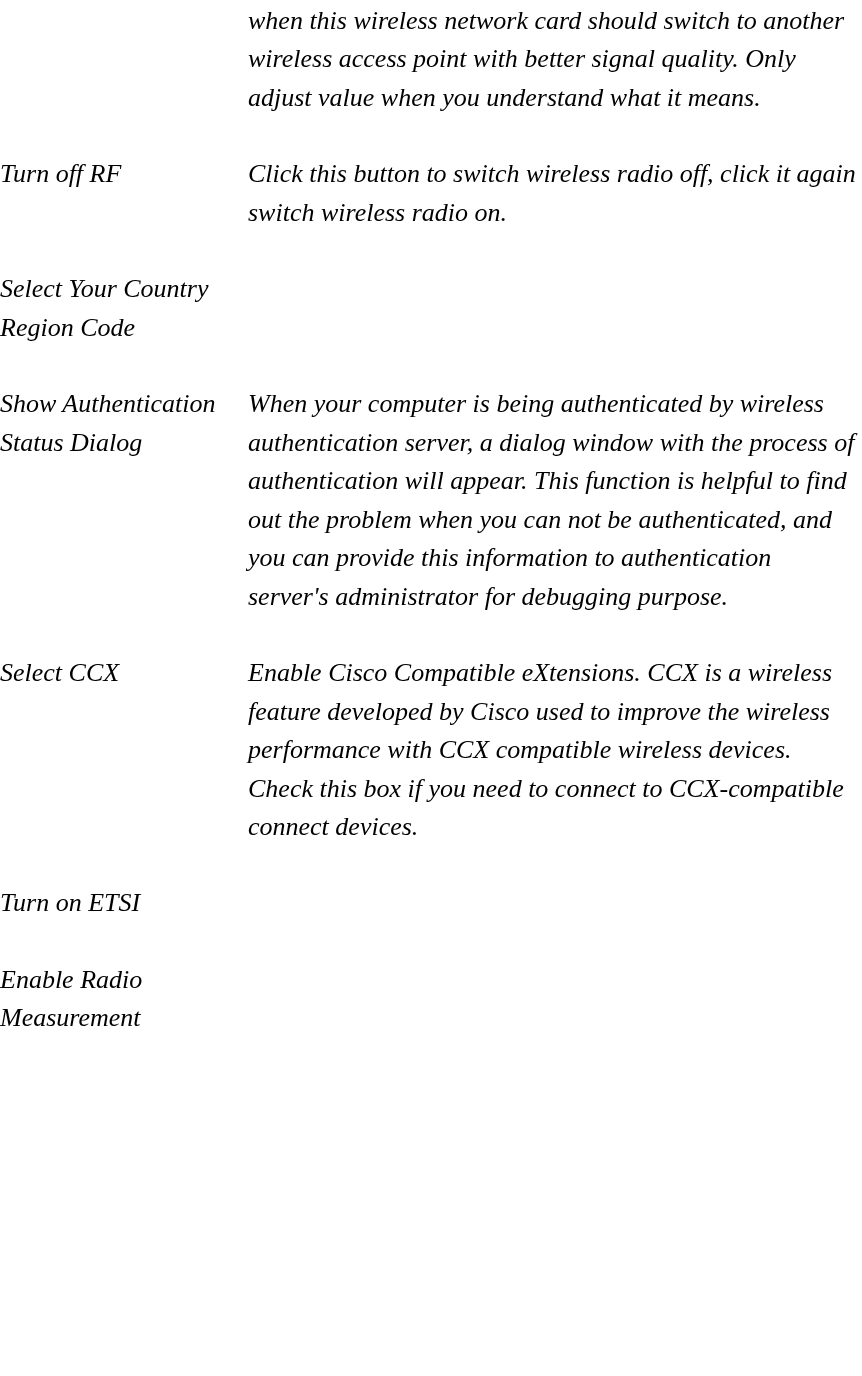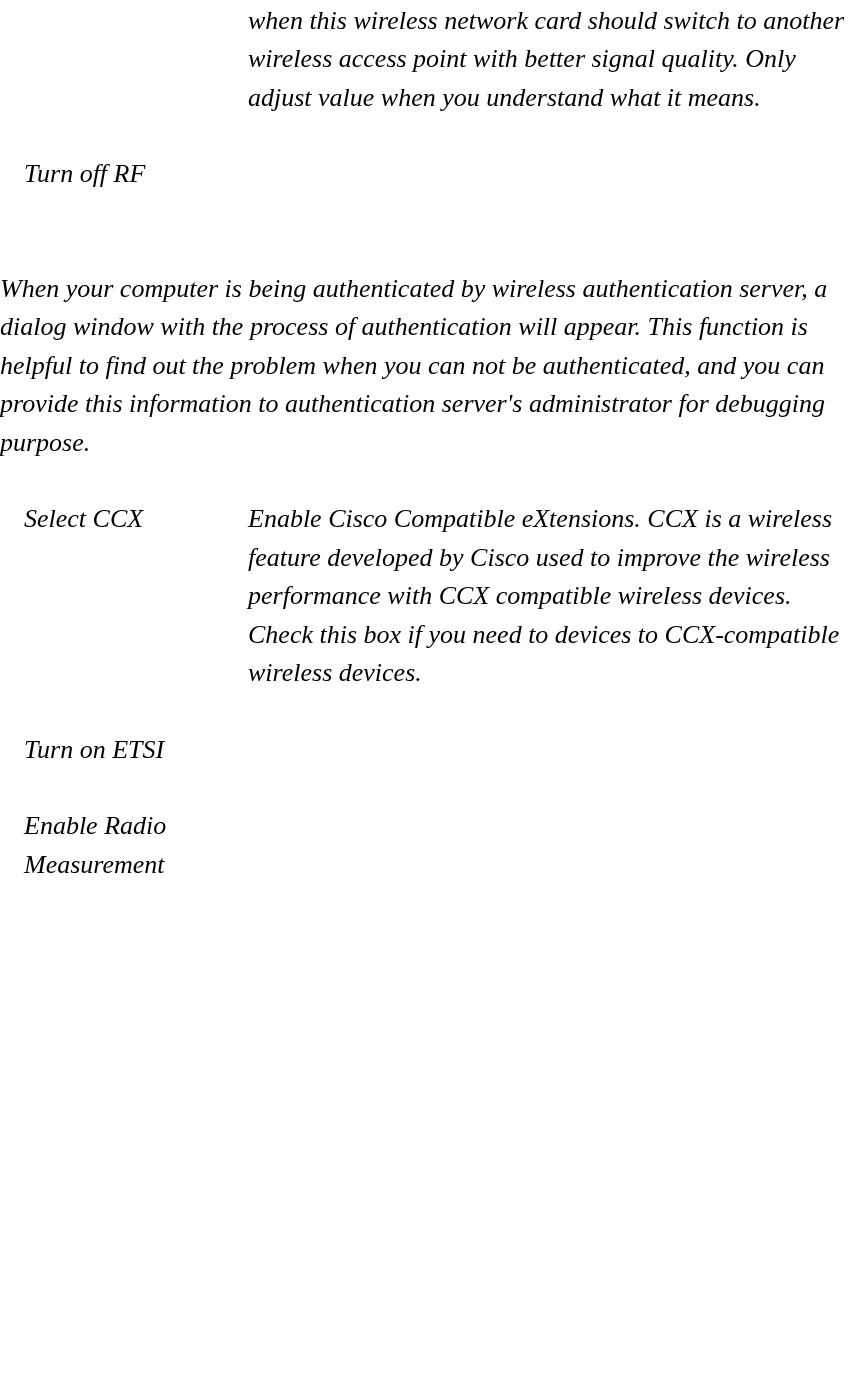"Turn off RF" .term { padding-left: 24px -> none }
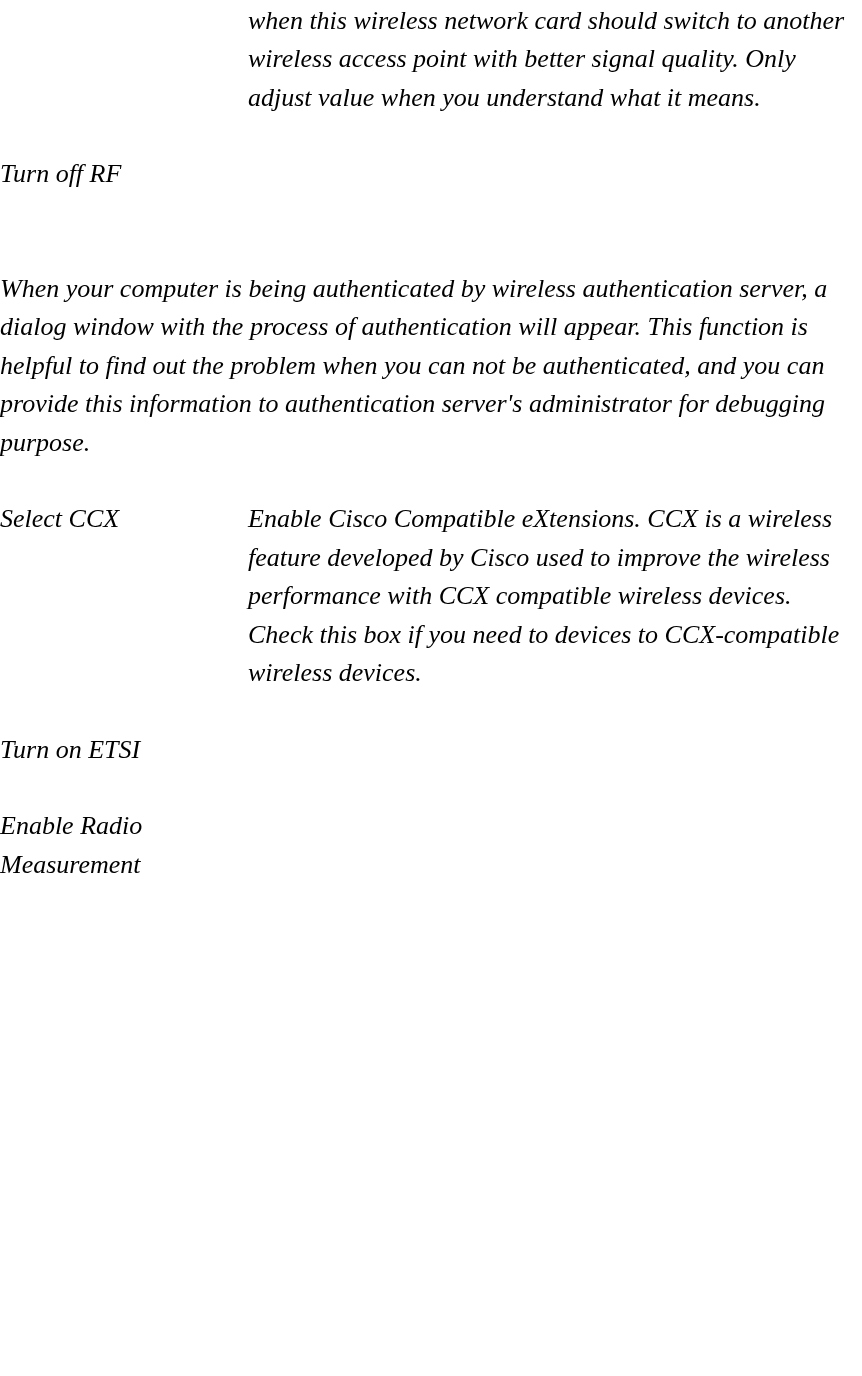"Click this button to switch" div.desc { html: none -> <div>Click this button to switch wireless radio off, click it again switch wireless radio on.</div> }
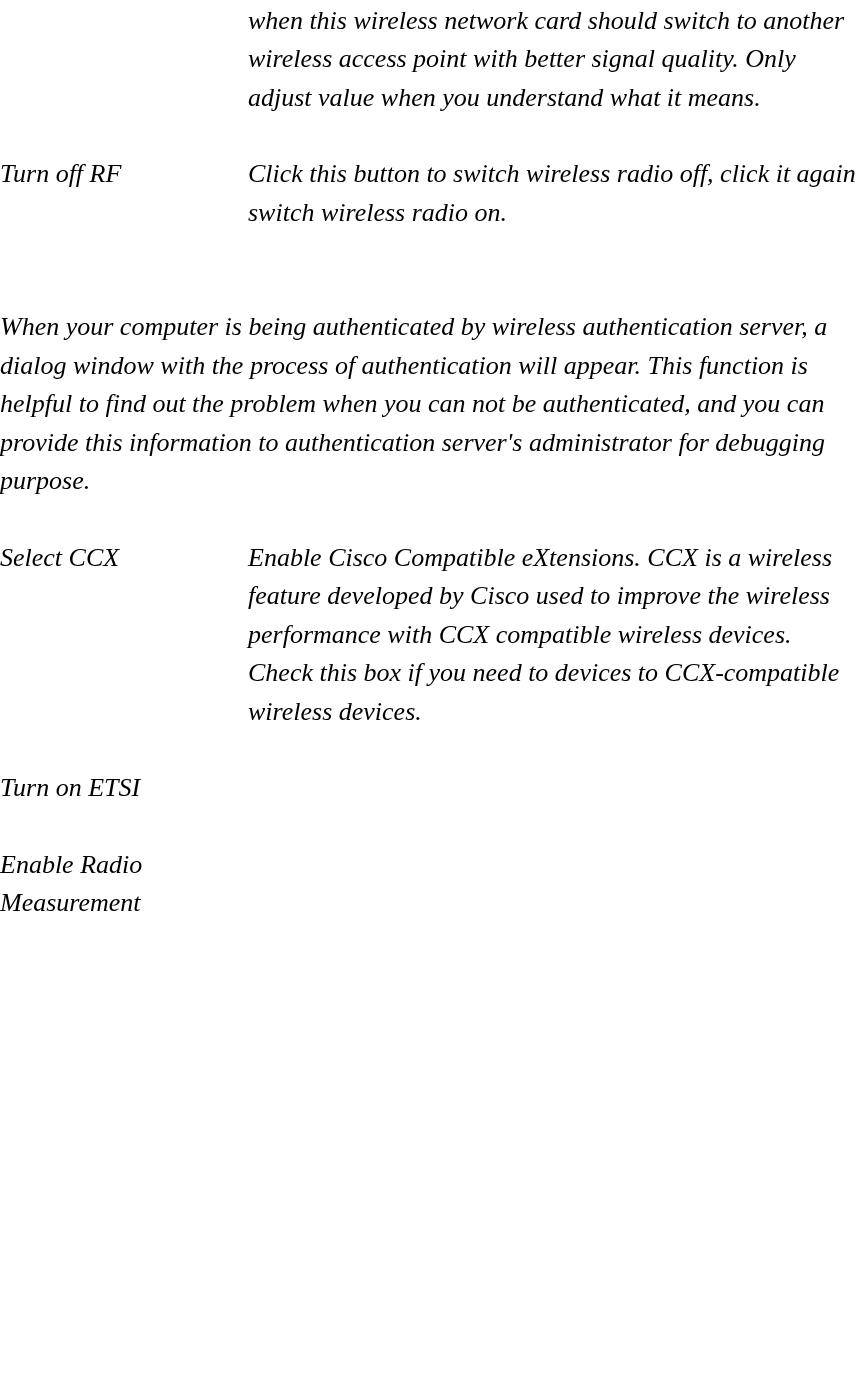"Select Your Country Region Code" div.term { html: none -> <div>Select Your Country Region Code</div> }
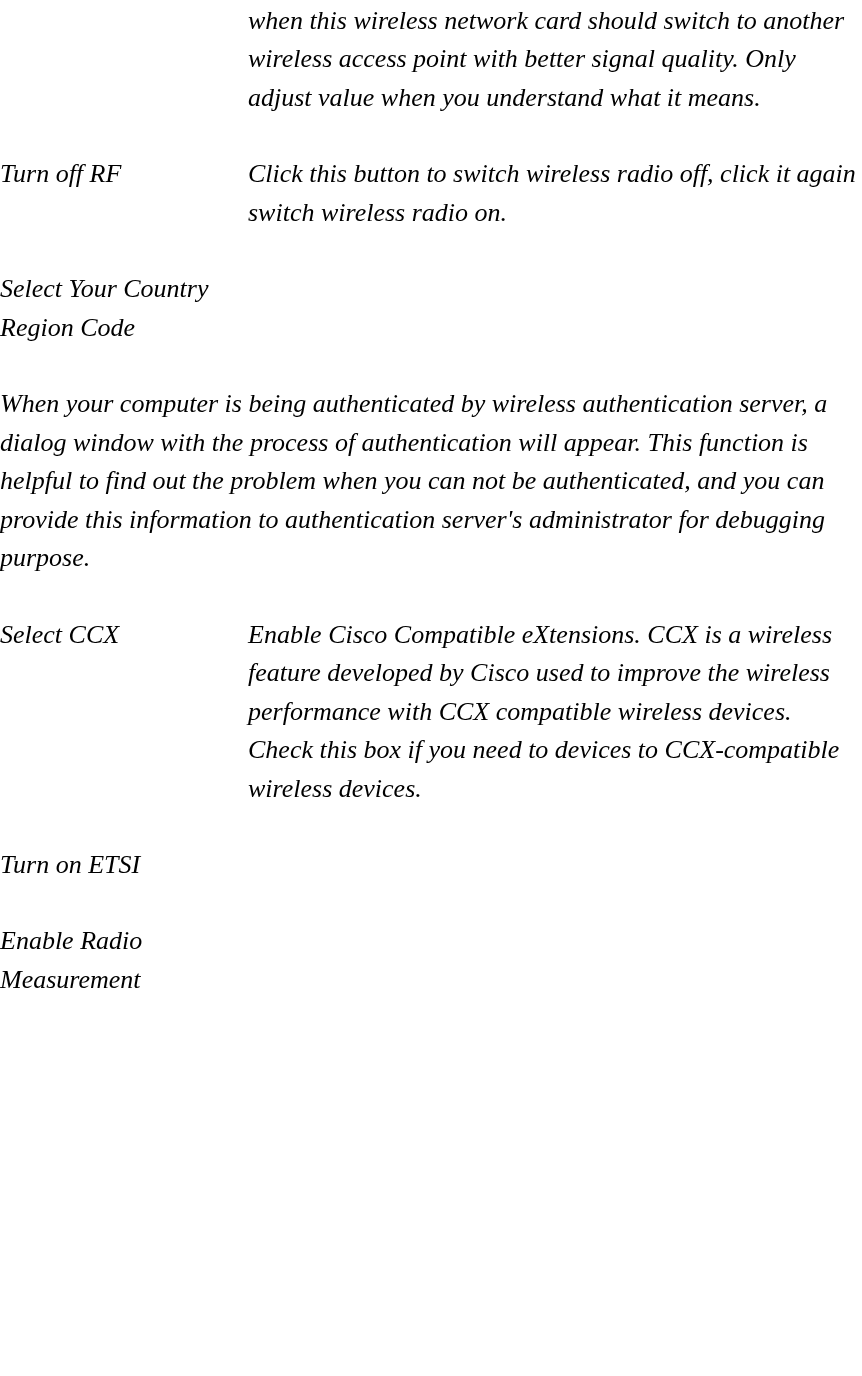"Show Authentication Status Dialog" div.term { html: none -> <div>Show Authentication Status Dialog</div> }
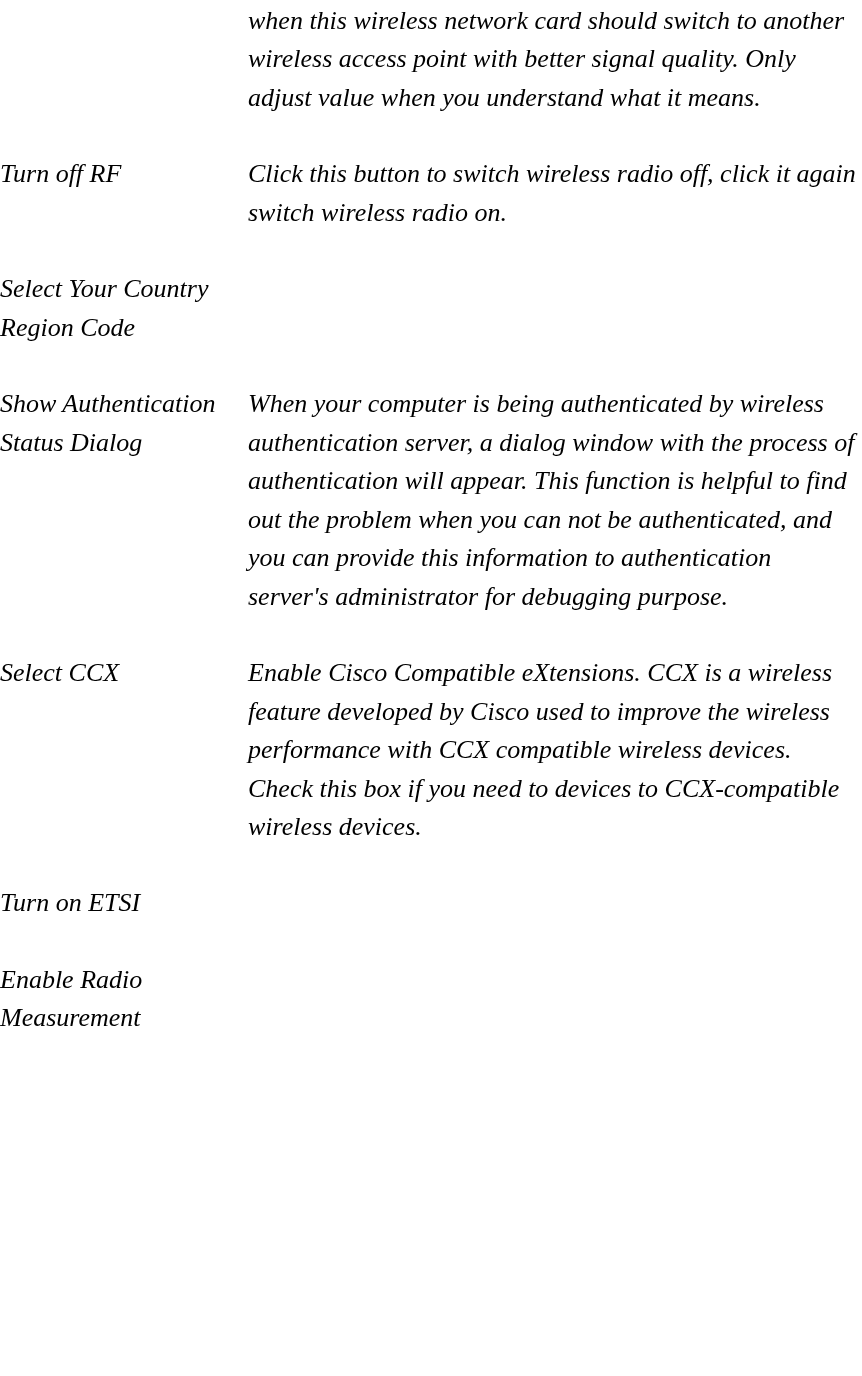"Enable Cisco Compatible eXtensions. CCX" div.desc { text: devices to CCX-compatible wireless -> connect to CCX-compatible connect }
